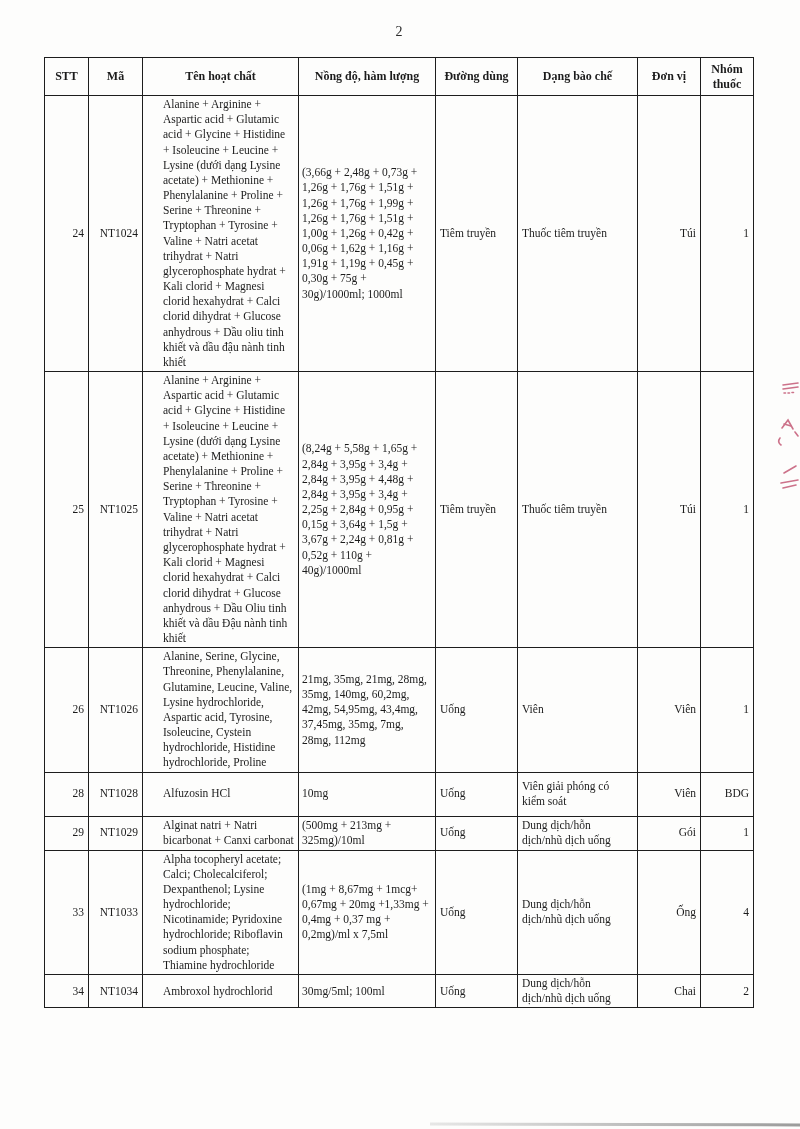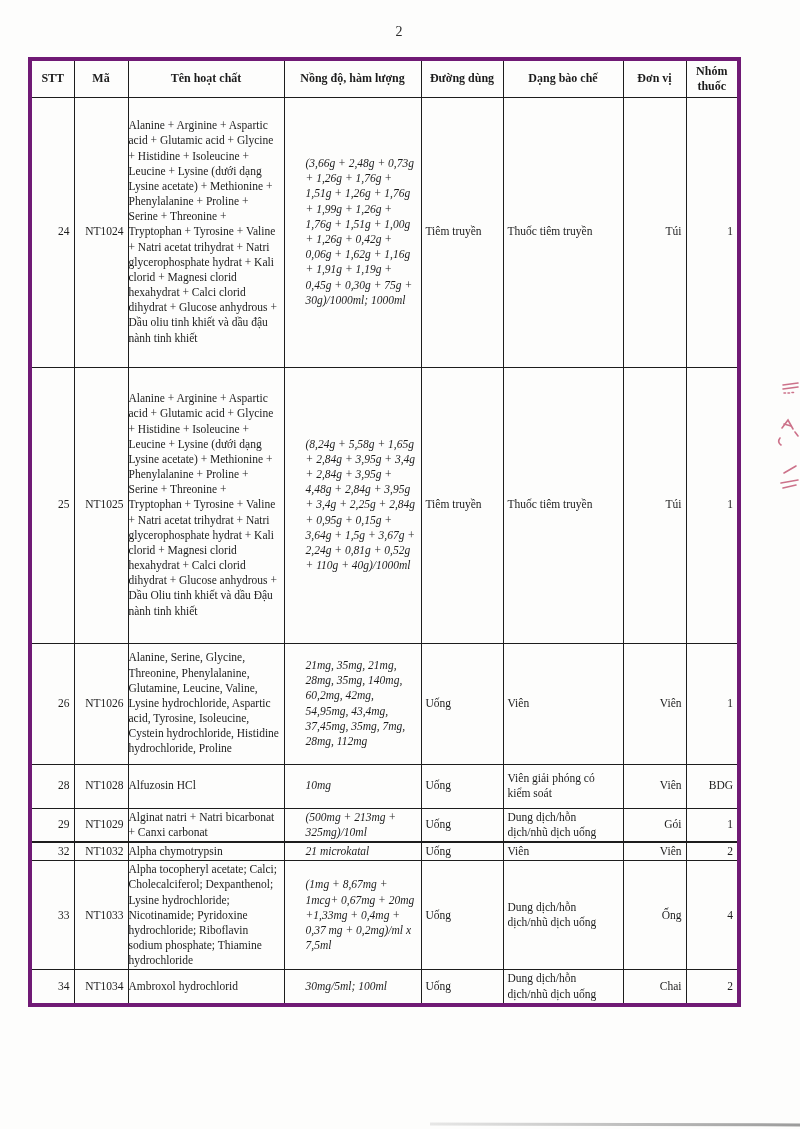"STT" table.drug-table { border: 4px solid #701a75 -> 1px solid #701a75; left: 28px -> 44px }
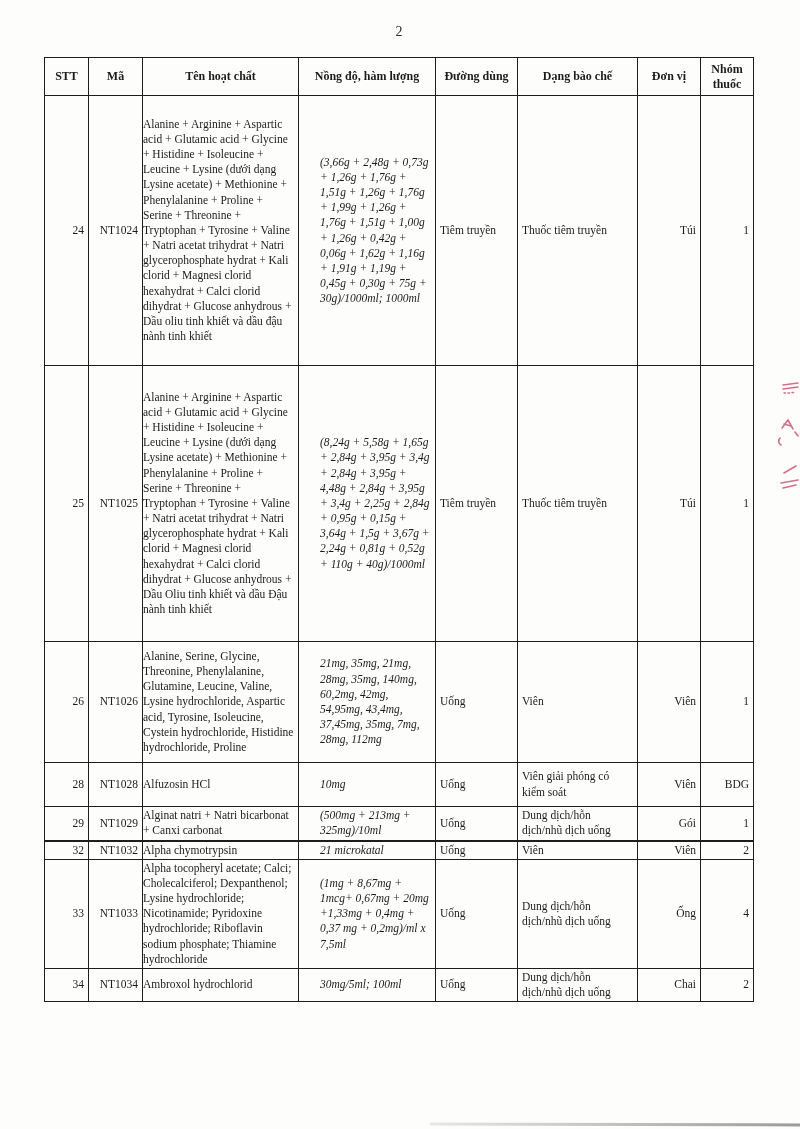"Alanine + Arginine + Aspartic" td.c-ten { padding-left: 0 -> 20px }
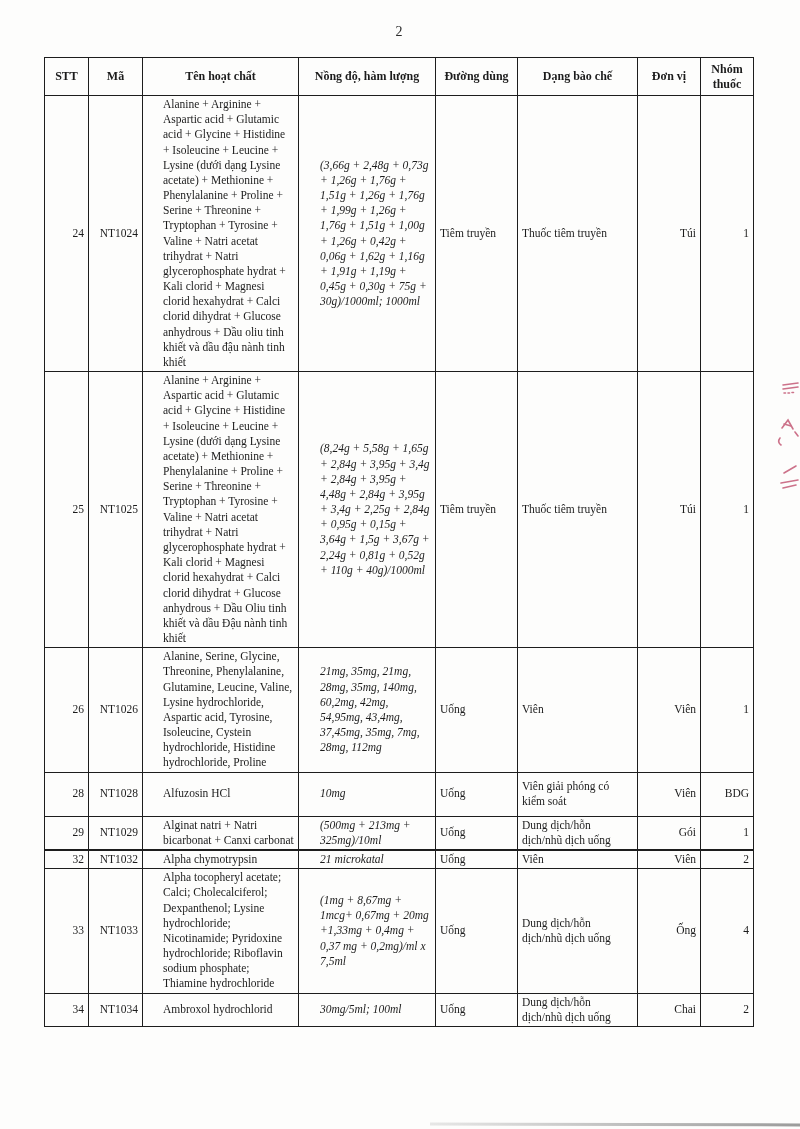"(3,66g + 2,48g + 0,73g" td.c-nongdo { font-style: italic -> none; padding-left: 21px -> 3px }
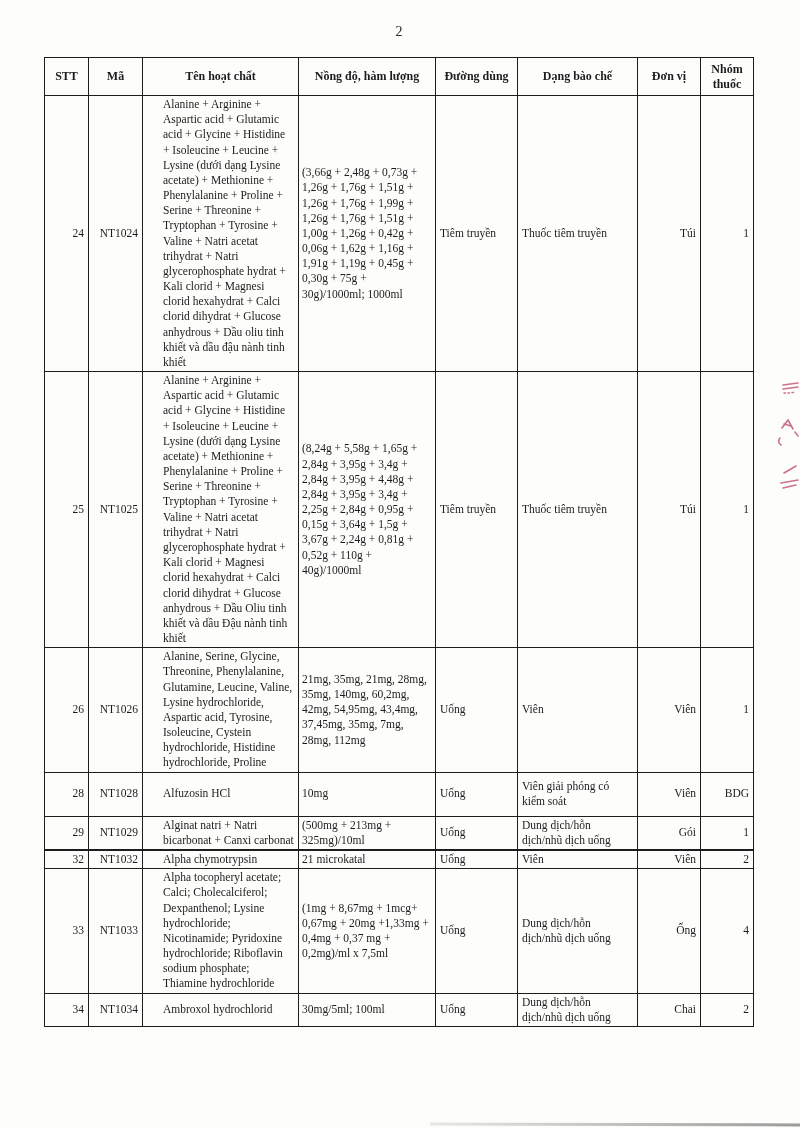"32" tr.thick-top { html: <tr> <td>32</td> <td>NT1032</td> <td>Alpha chymotrypsin</td> <td>21 microkatal</td> <td>Uống</td> <td>Viên</td> <td>Viên</td> <td>2</td> </tr> -> none }
